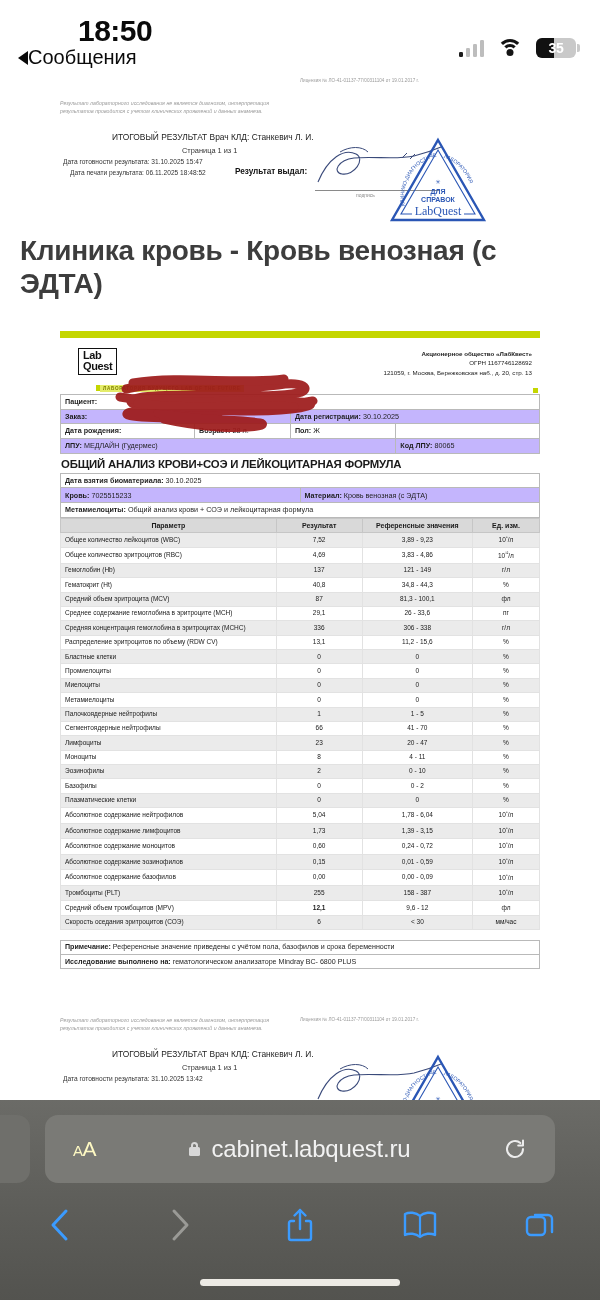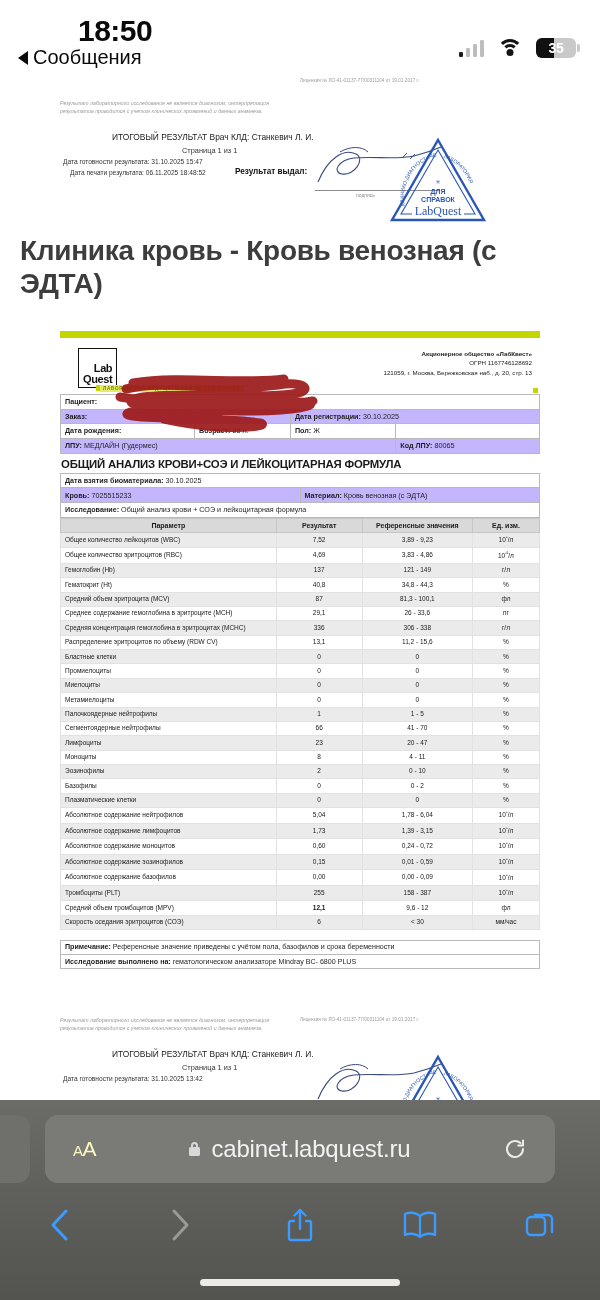"Сообщения" .sb-back { gap: 5px -> none }
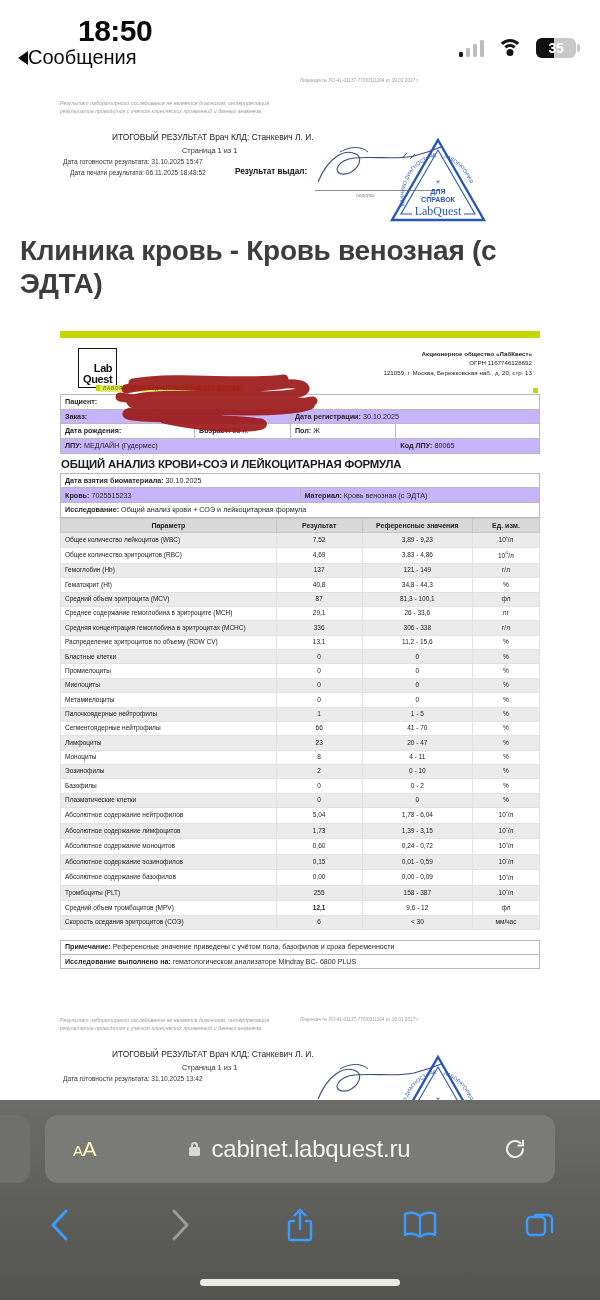"Lab" .logo { padding: 14px 4px 2px 4px -> 1px 4px 2px 4px; text-align: right -> none }
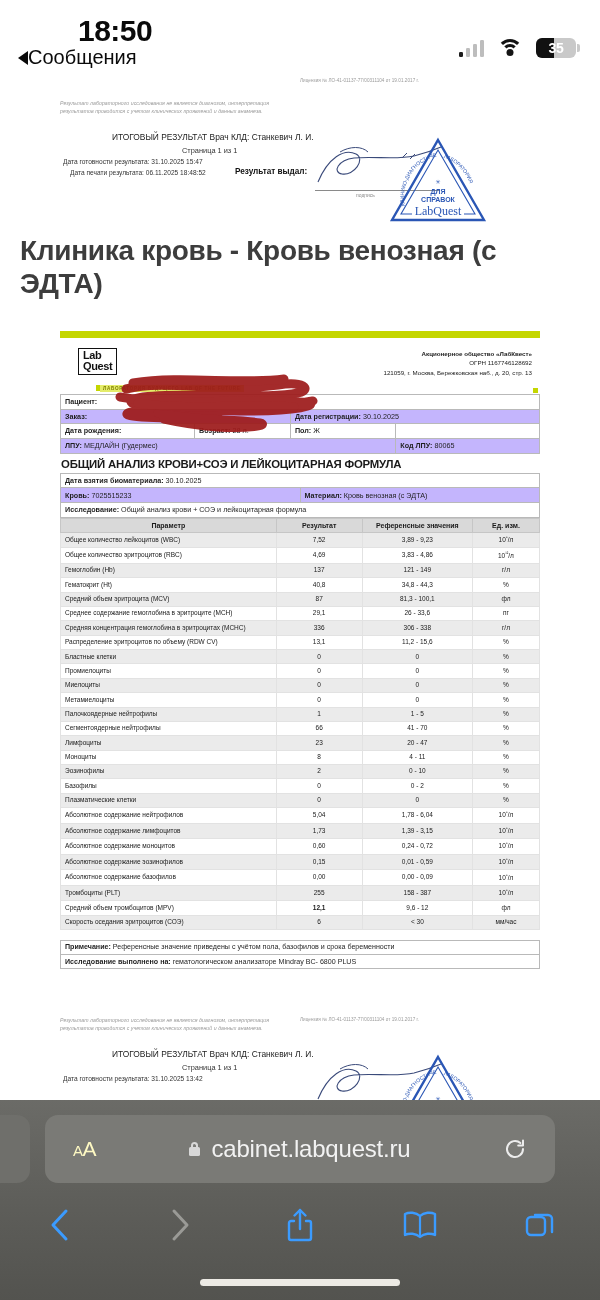"Исследование:" b { text: Исследование -> Метамиелоциты }
